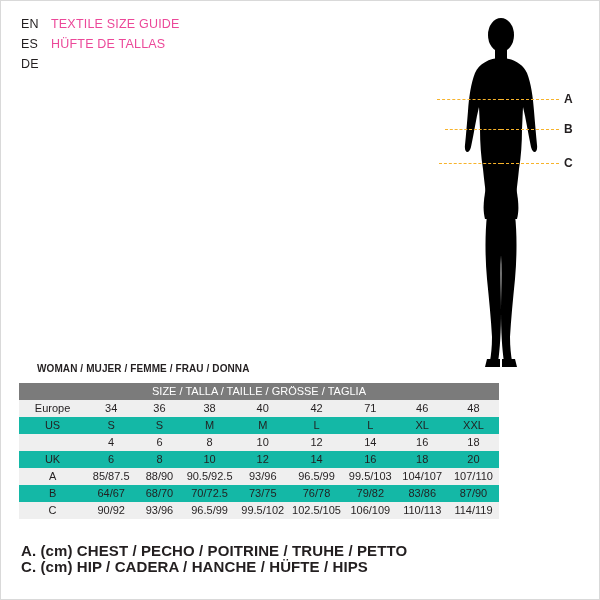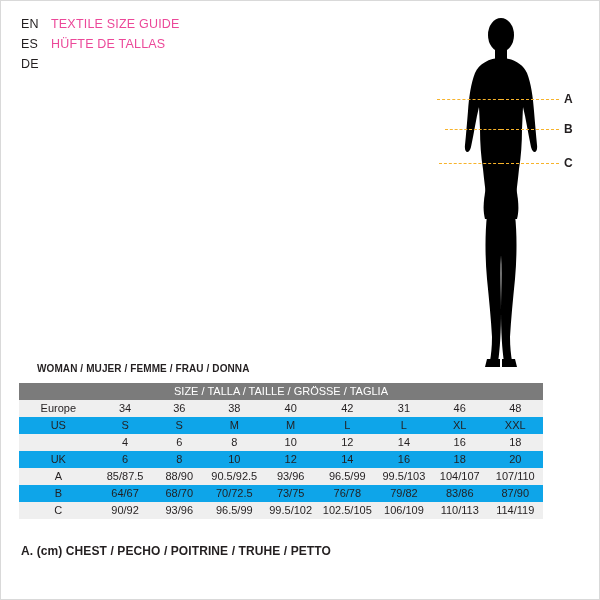"SIZE / TALLA / TAILLE" table.sizes { width: 524px -> 480px }
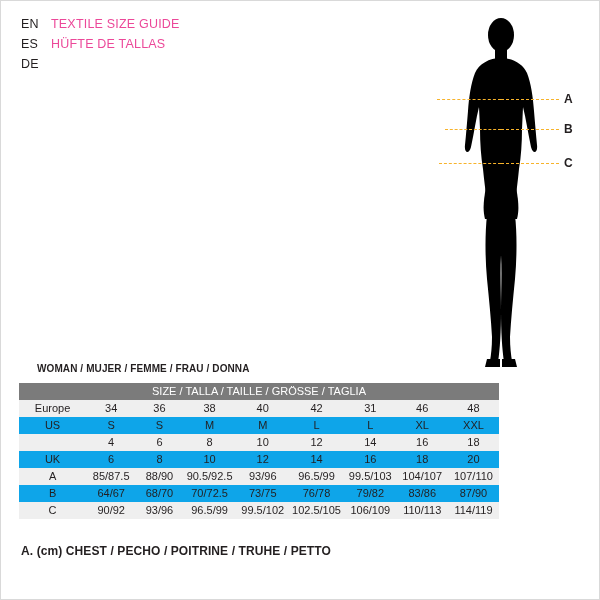"31" td.col-v { text: 31 -> 71 }
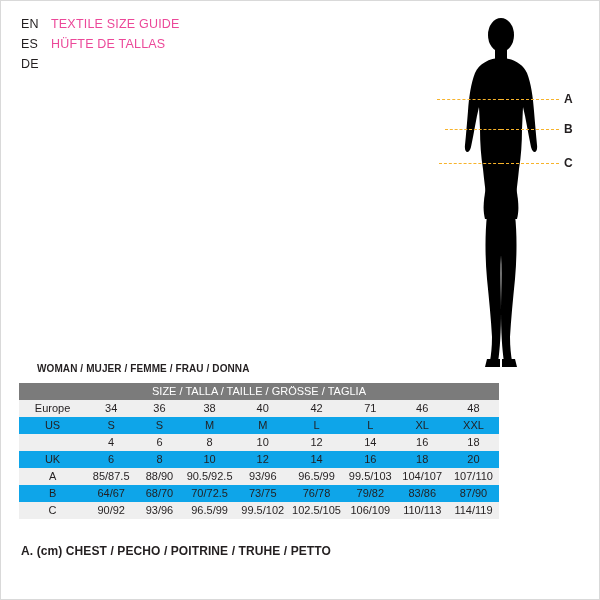"US" .row-dark td { background: #0ea5e9 -> #14b8a6 }
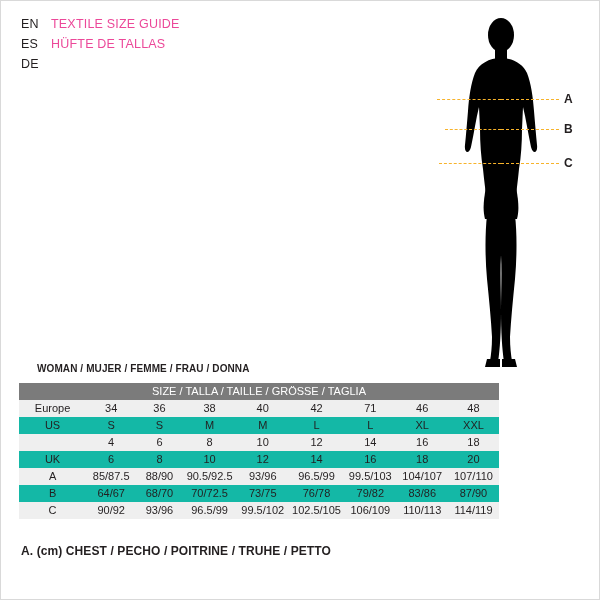"A. (cm) CHEST / PECHO" .note { font-size: 12px -> 15px }
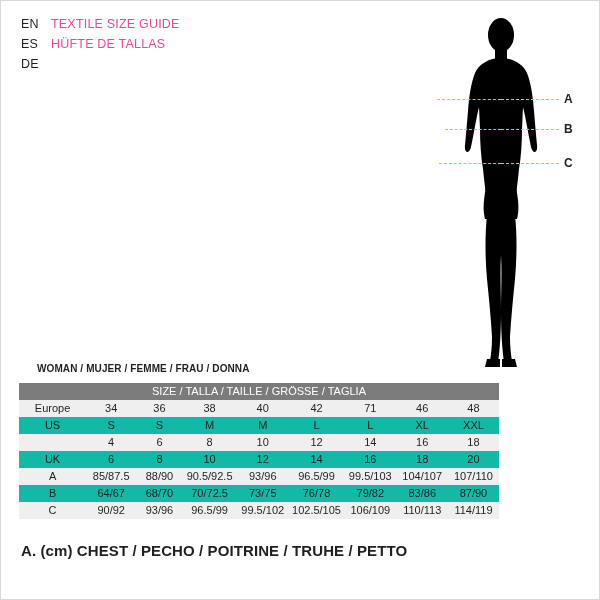"C. (cm) HIP / CADERA" div.note { html: none -> <div>C. (cm) HIP / CADERA / HANCHE / HÜFTE / HIPS</div> }
